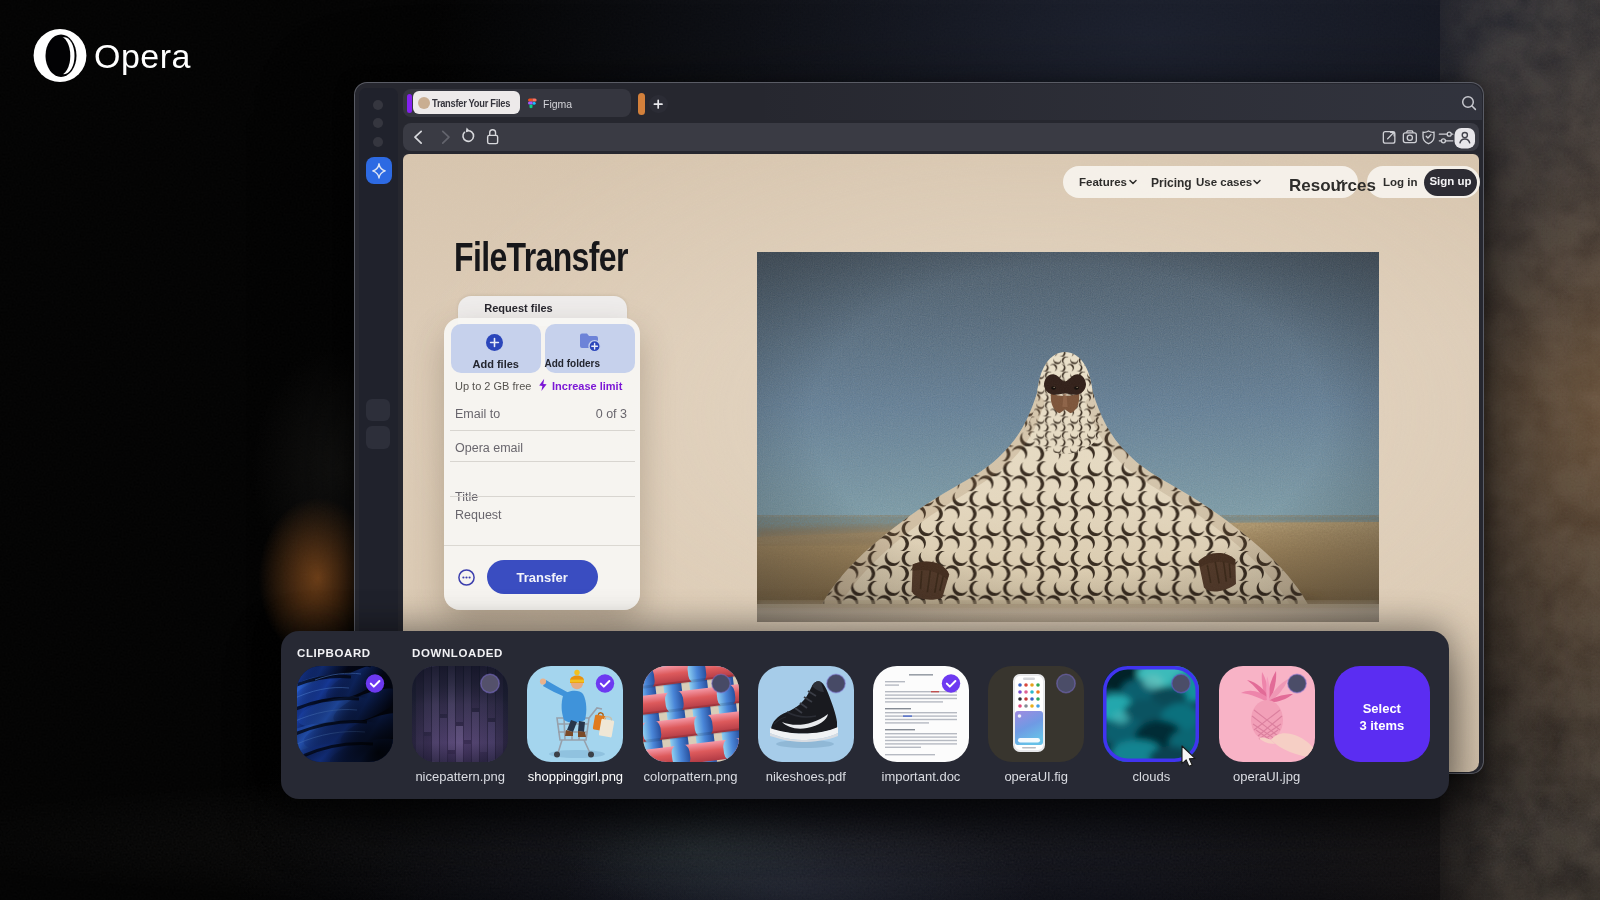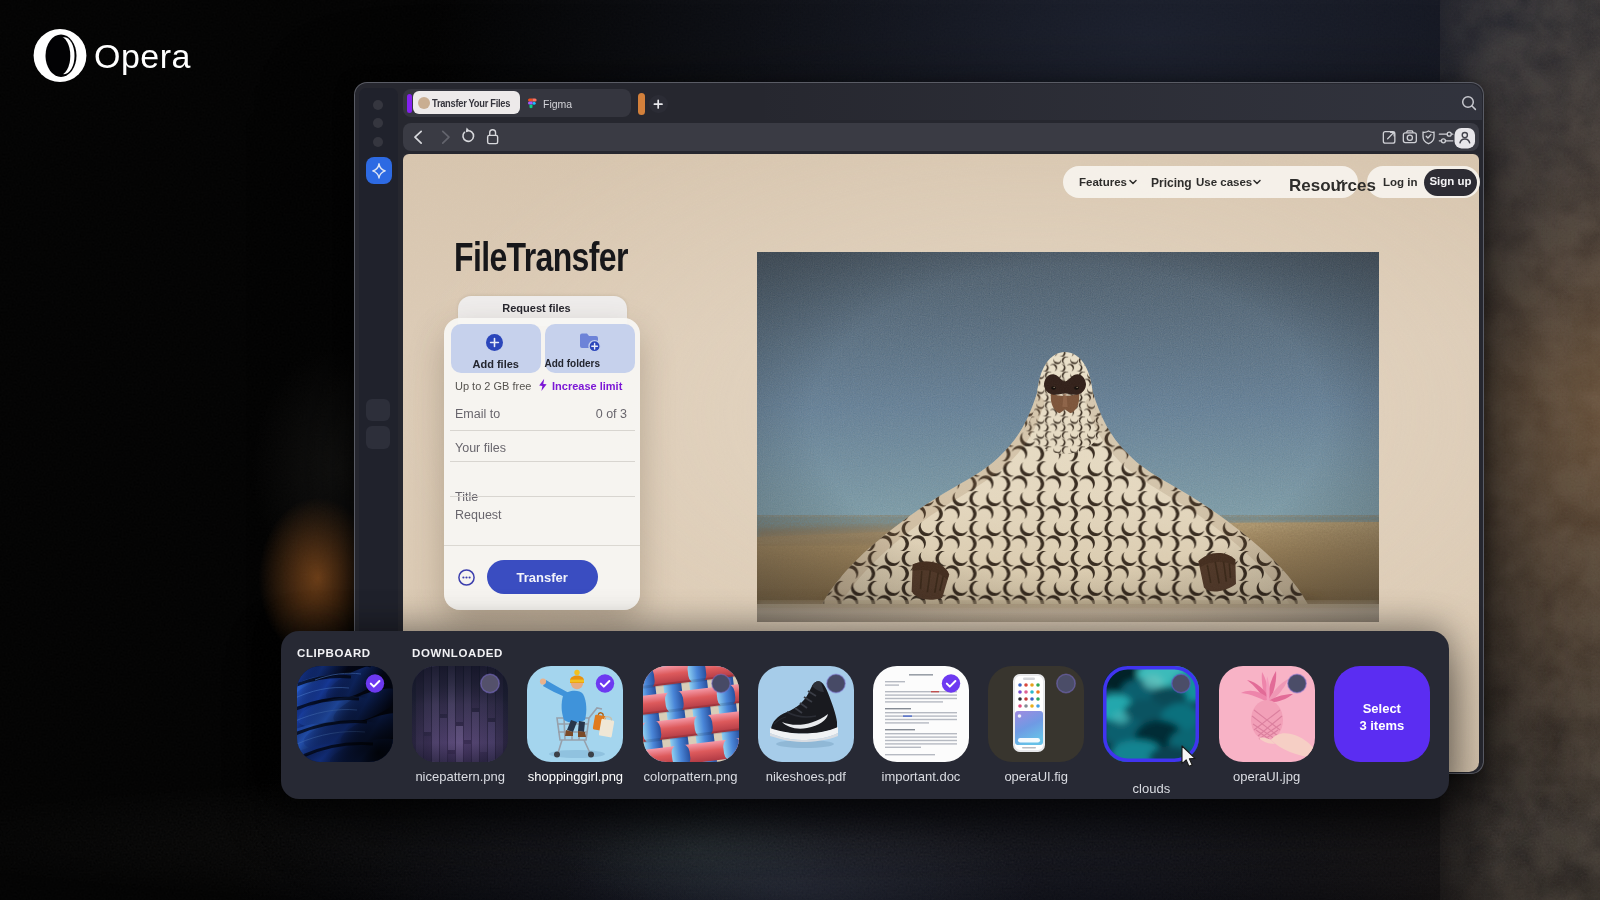"Request files" div.abs { left: 458px -> 440px }
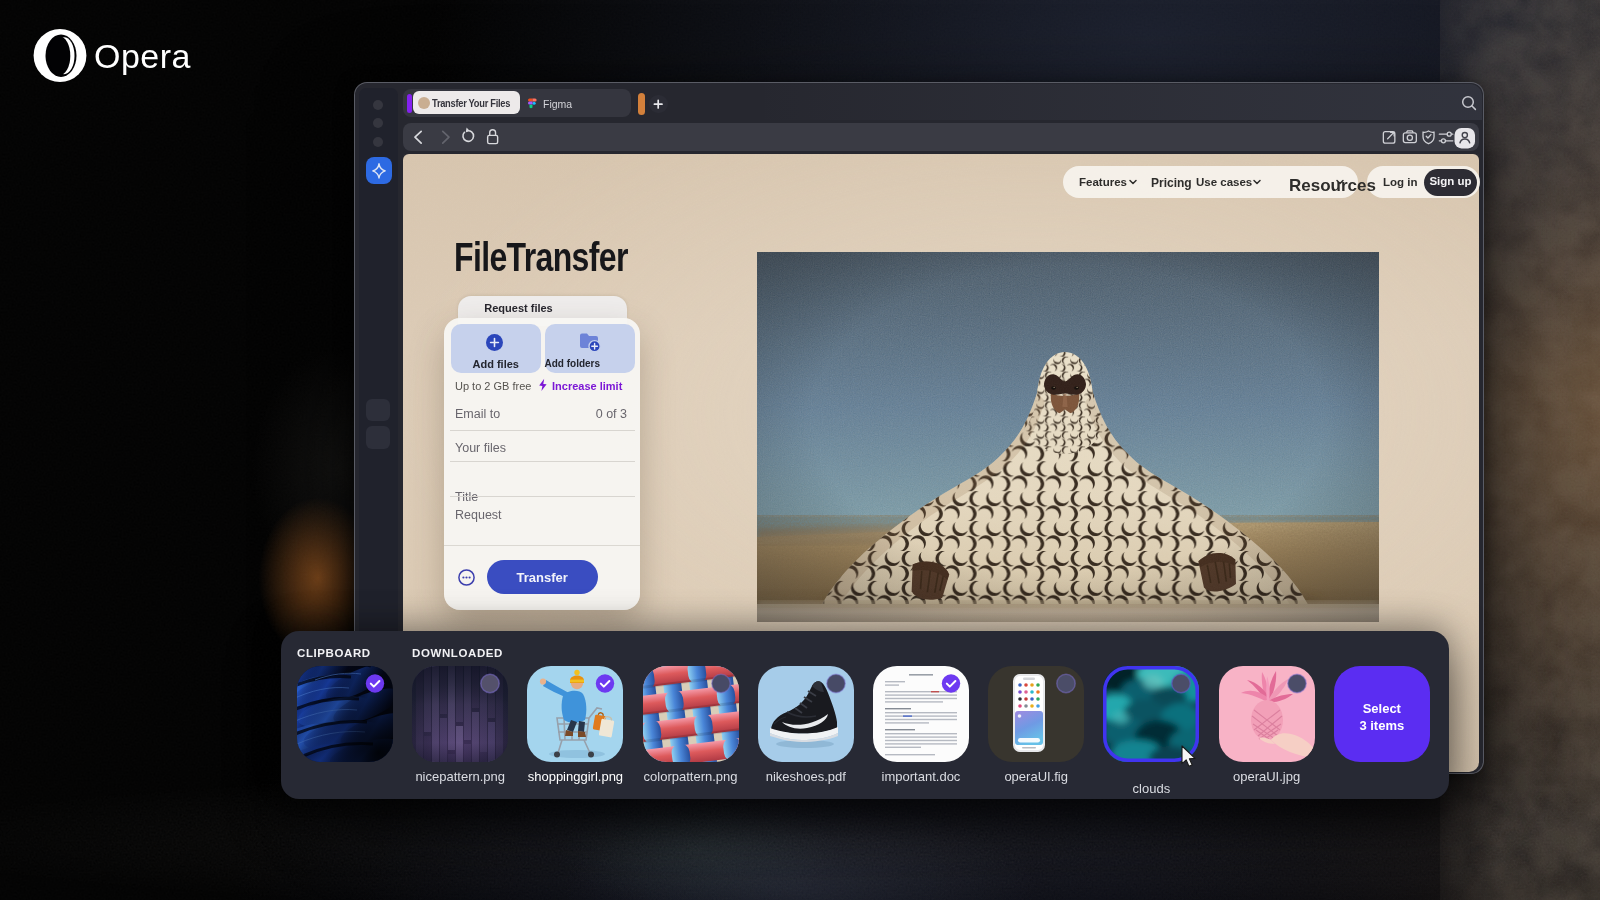"Your files" div.abs { text: Your files -> Opera email }
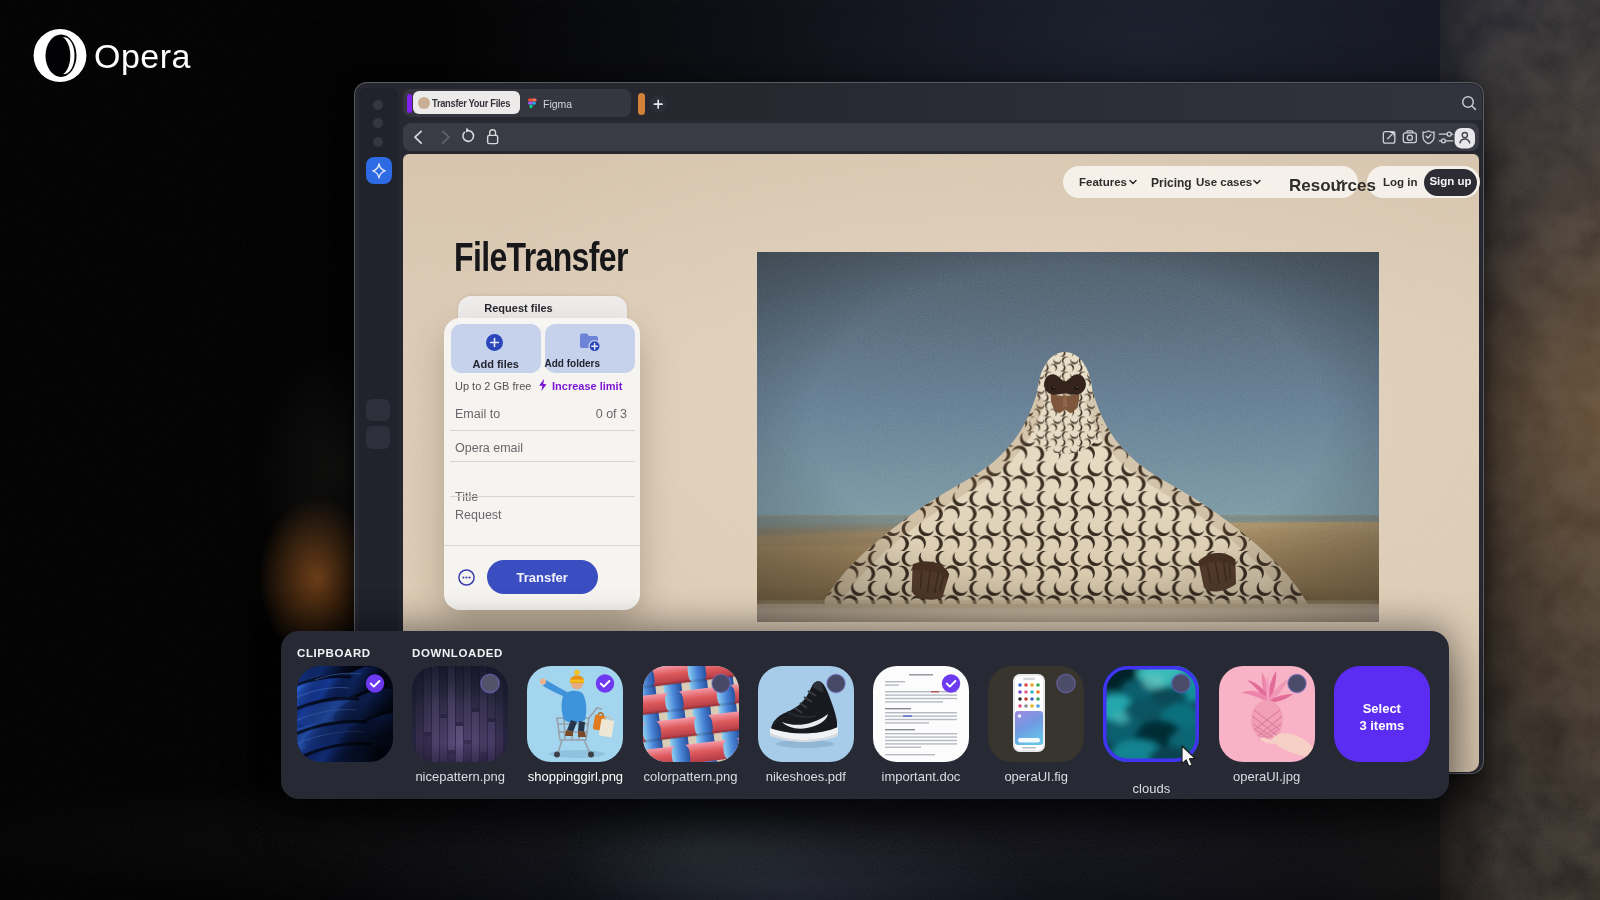"clouds" div.abs { margin-top: 12px -> none }
